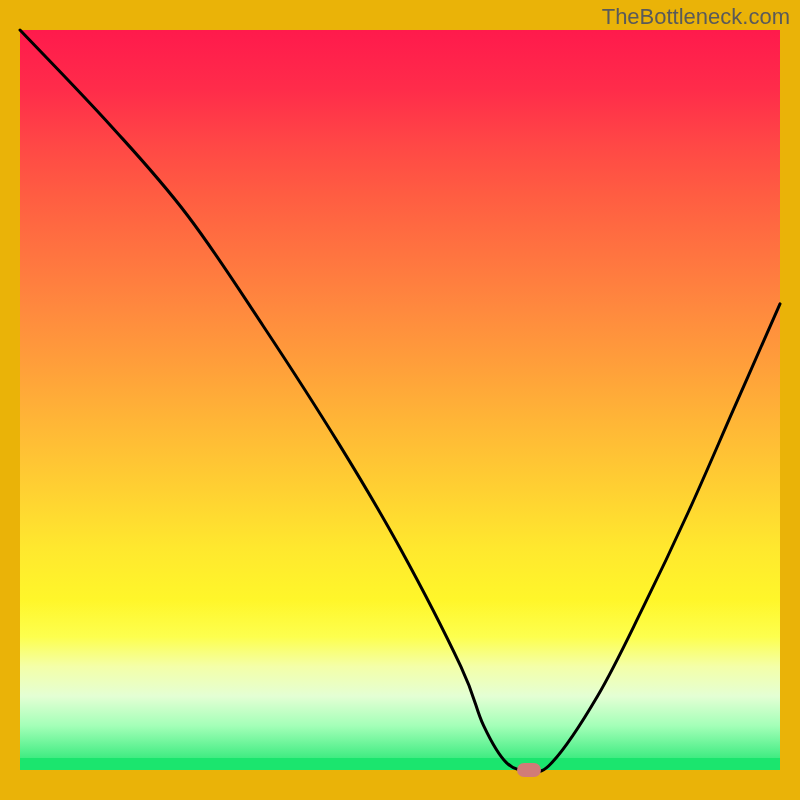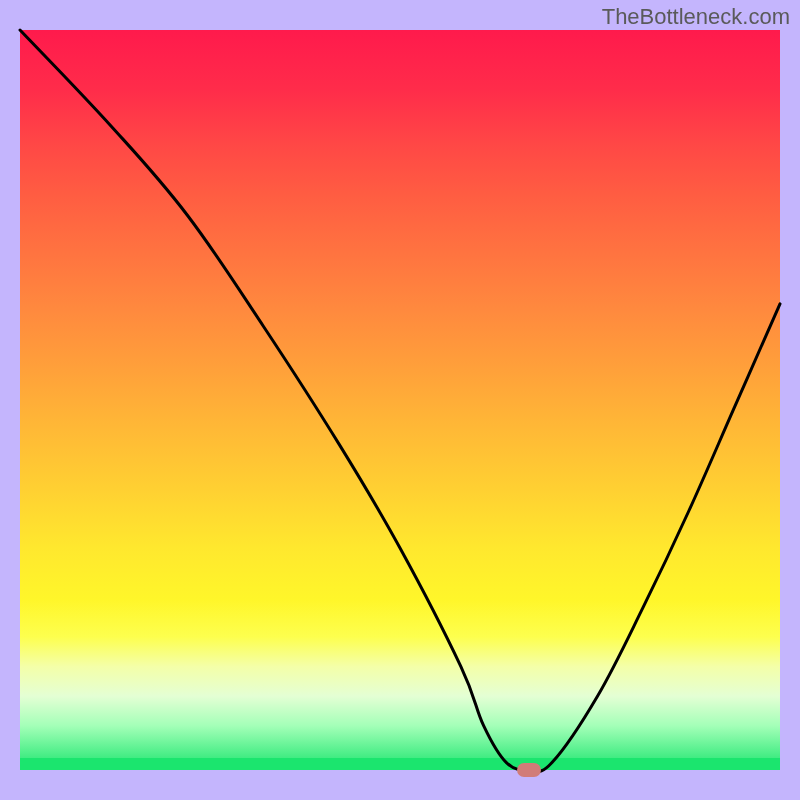"TheBottleneck.com" .container { background: #c4b5fd -> #eab308 }
